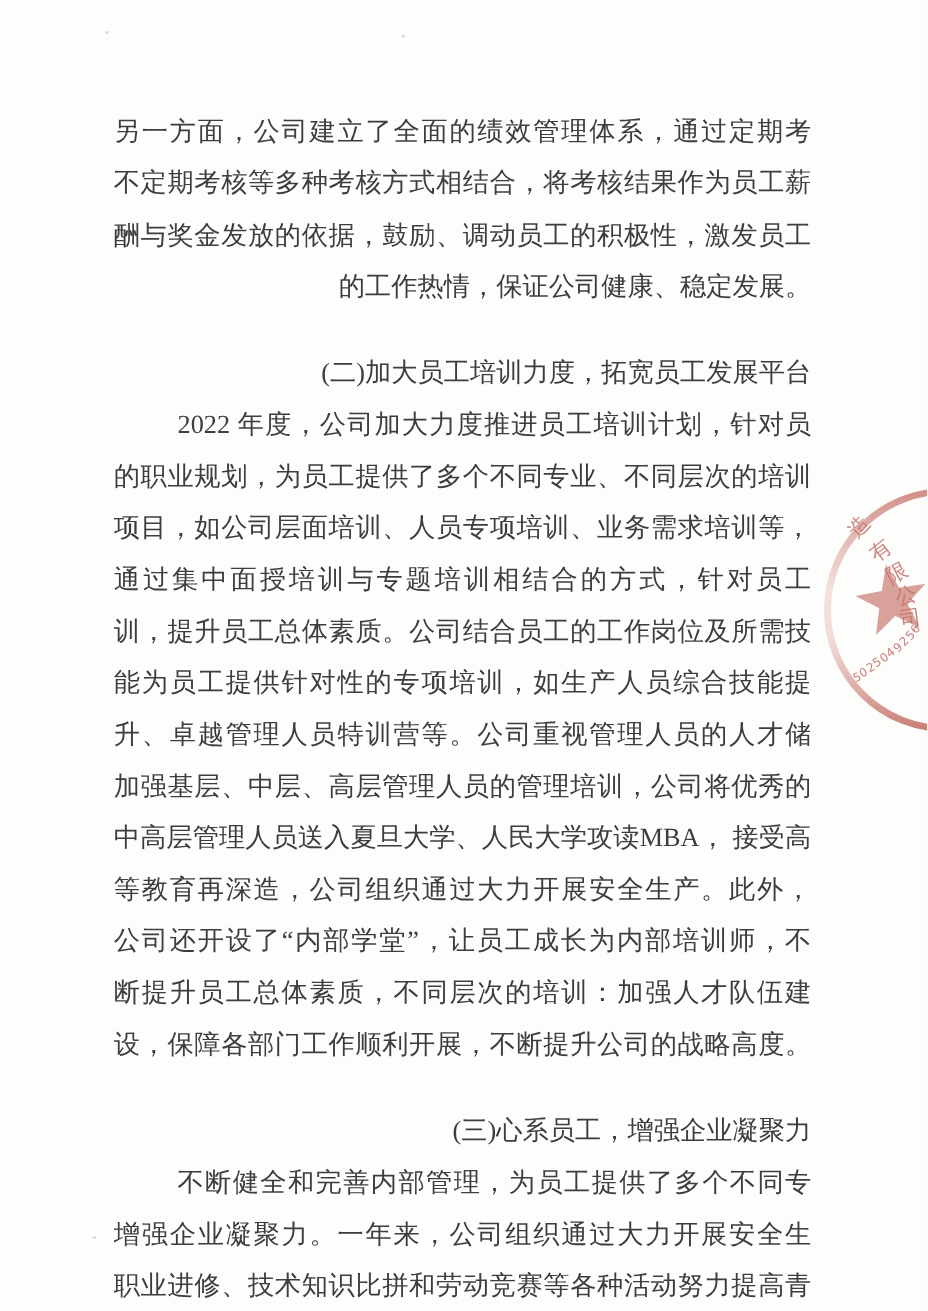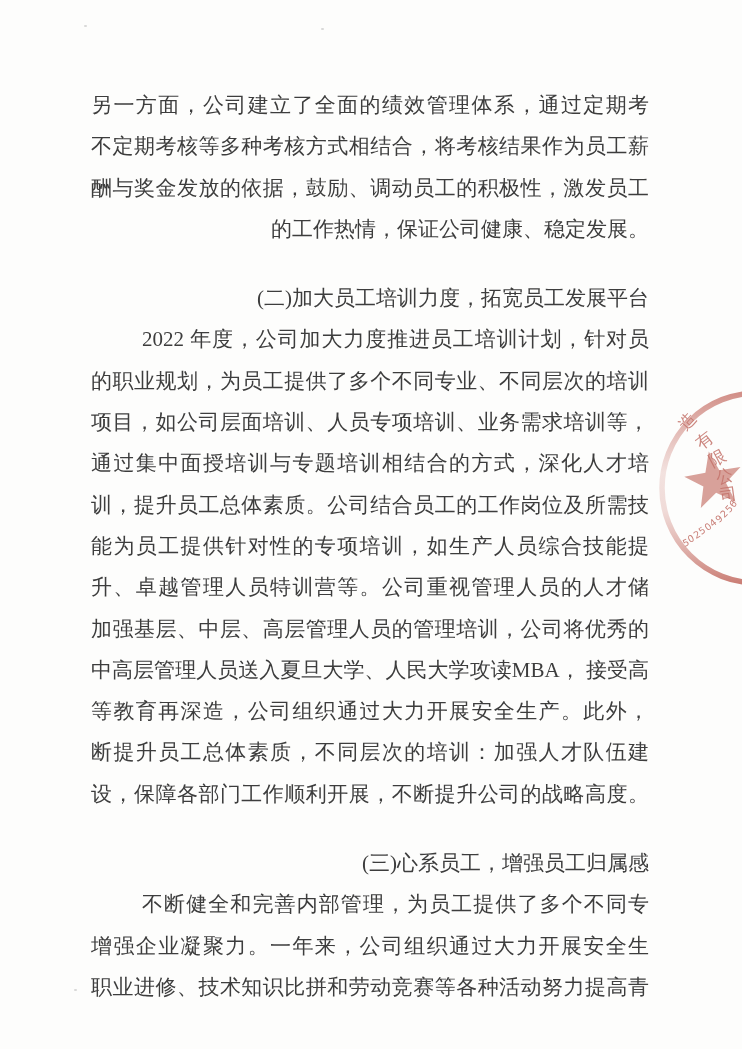"通过集中面授培训与专题培训相结合的方式，深化人才培" div.line { text: 深化人才培 -> 针对员工 }
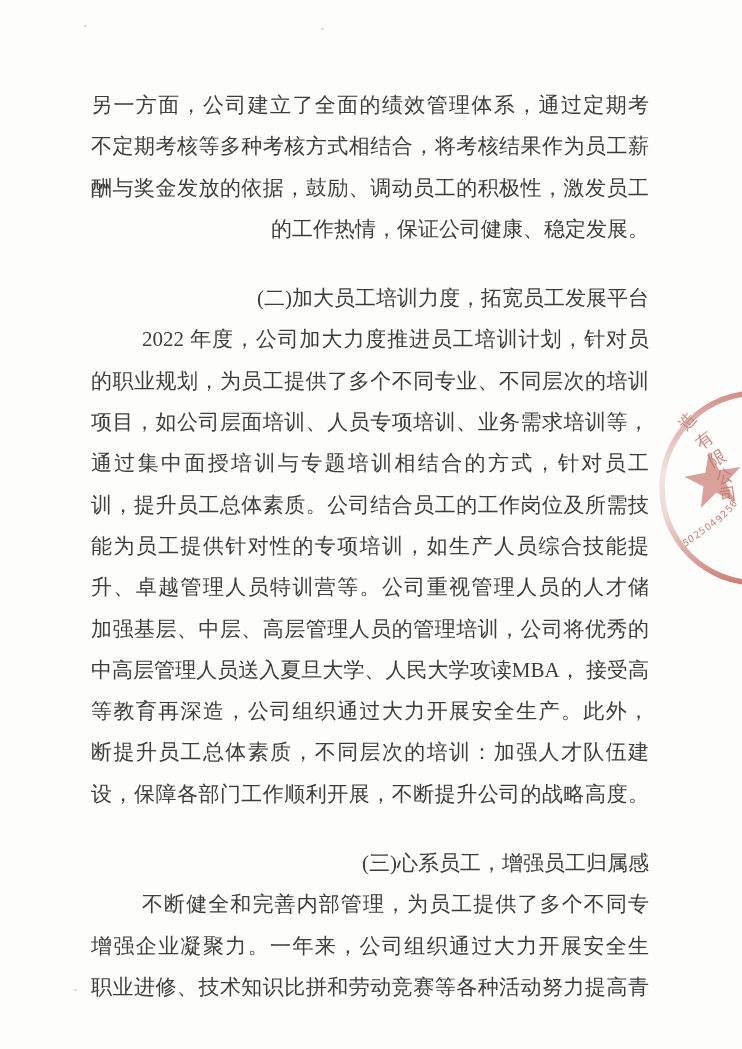"公司还开设了“内部学堂”，让员工成长为内部培训师，不" div.line { html: none -> <div>公司还开设了“内部学堂”，让员工成长为内部培训师，不</div> }
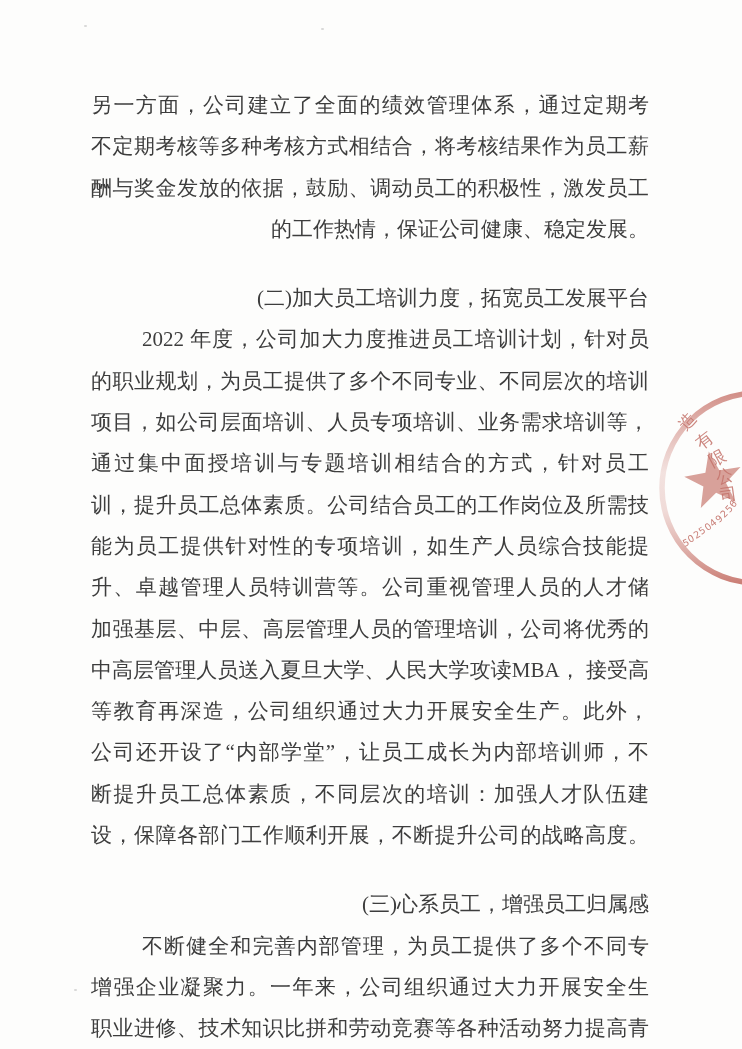"(三)心系员工，增强员工归属感" div.line { text: 员工归属感 -> 企业凝聚力 }
